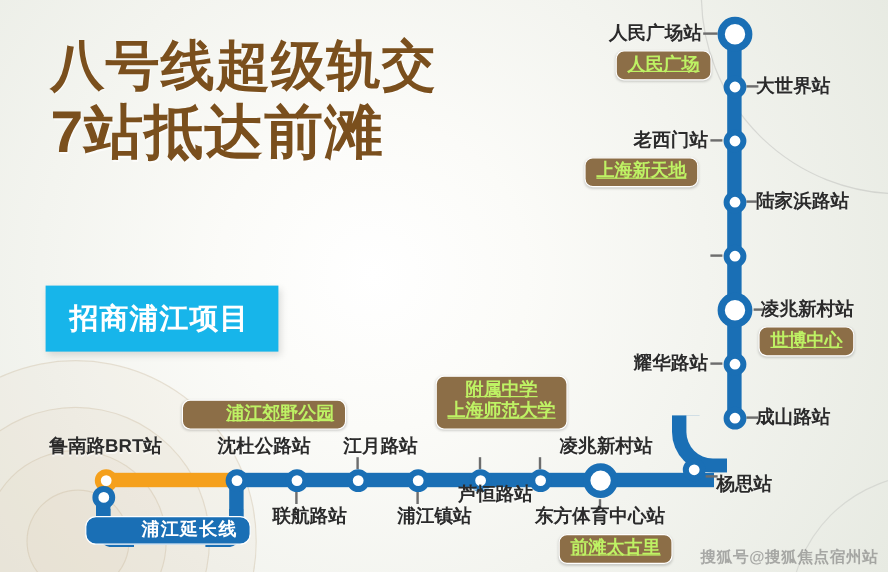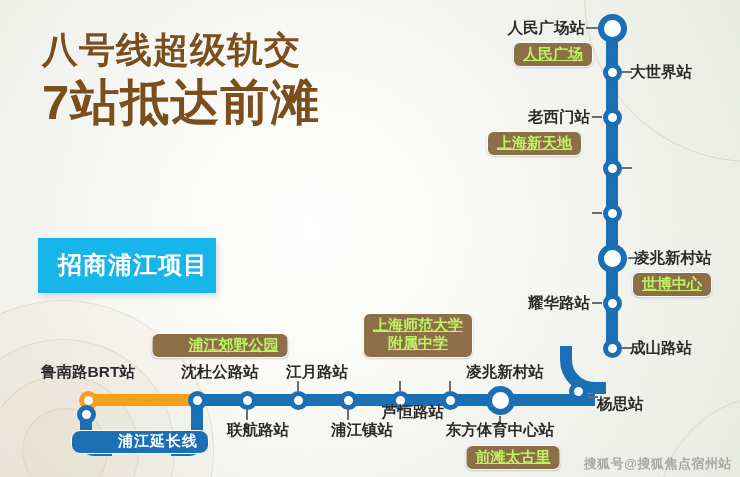"八号线超级轨交" .headline .l1 { font-size: 36px -> 45px }
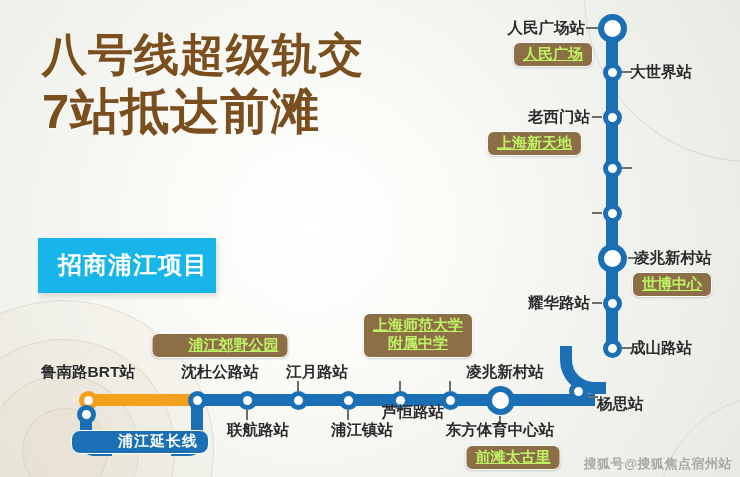"陆家浜路站" div.lbl { html: none -> <div>陆家浜路站</div> }
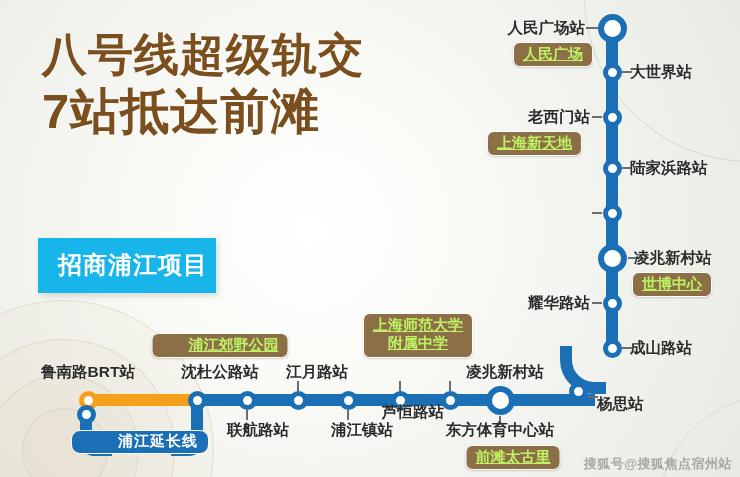"招商浦江项目" .project-badge { padding: 11px 8px 12px 20px -> 11px 24px 12px 20px }
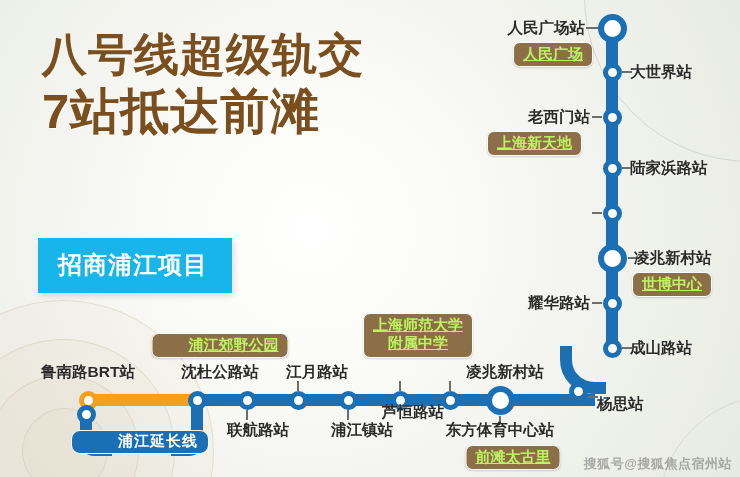"上海师范大学" div { order: before "附属中学" -> after "附属中学" }
